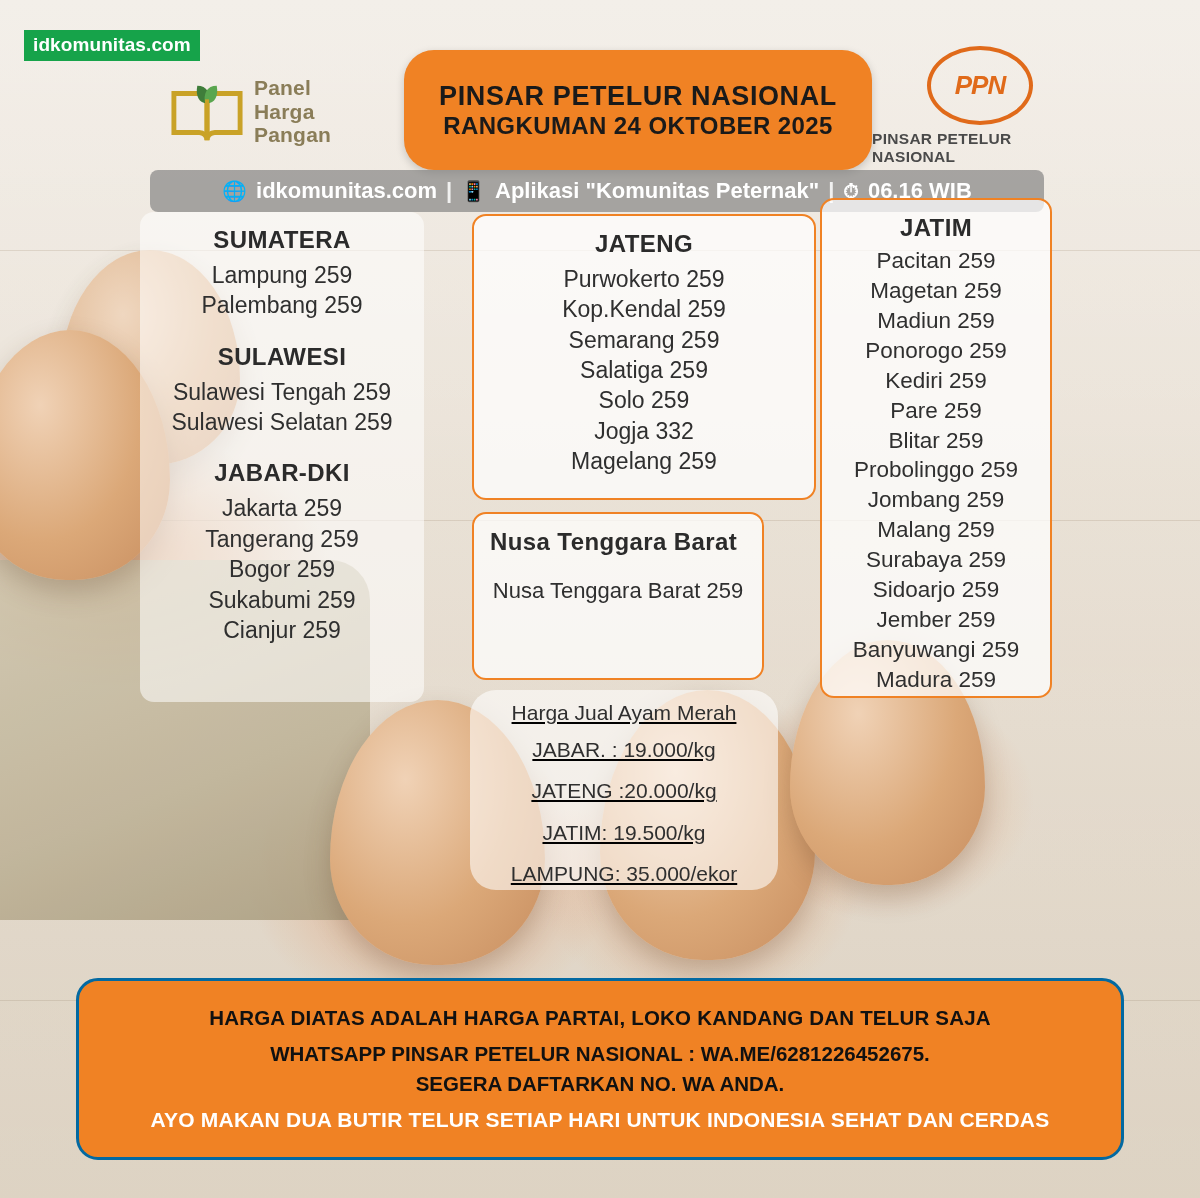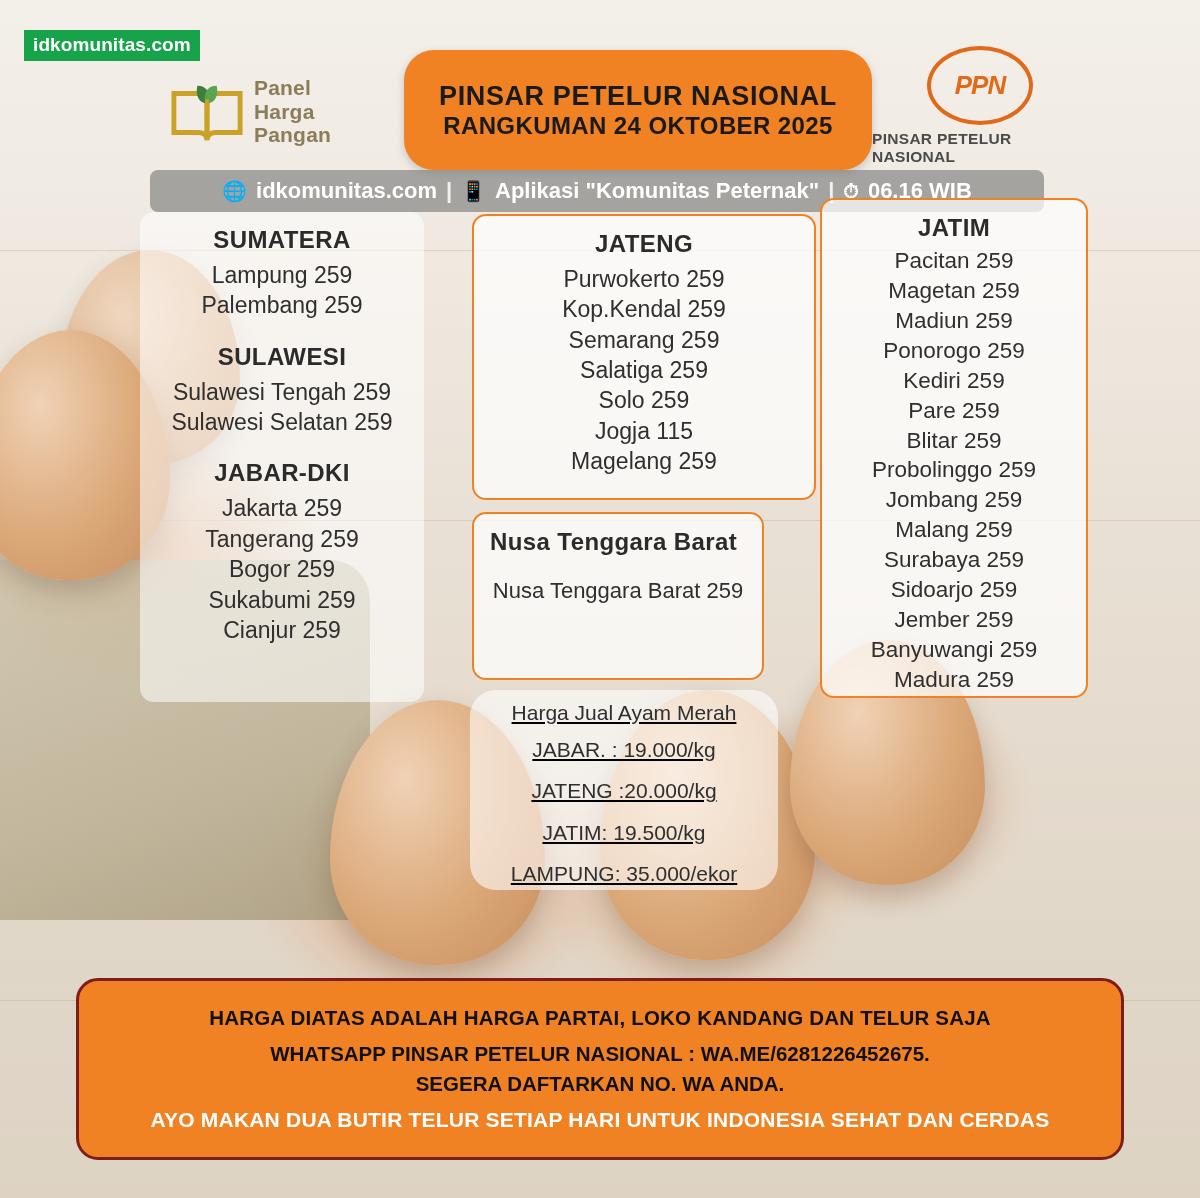"JATIM" #panel-jatim { width: 268px -> 232px }
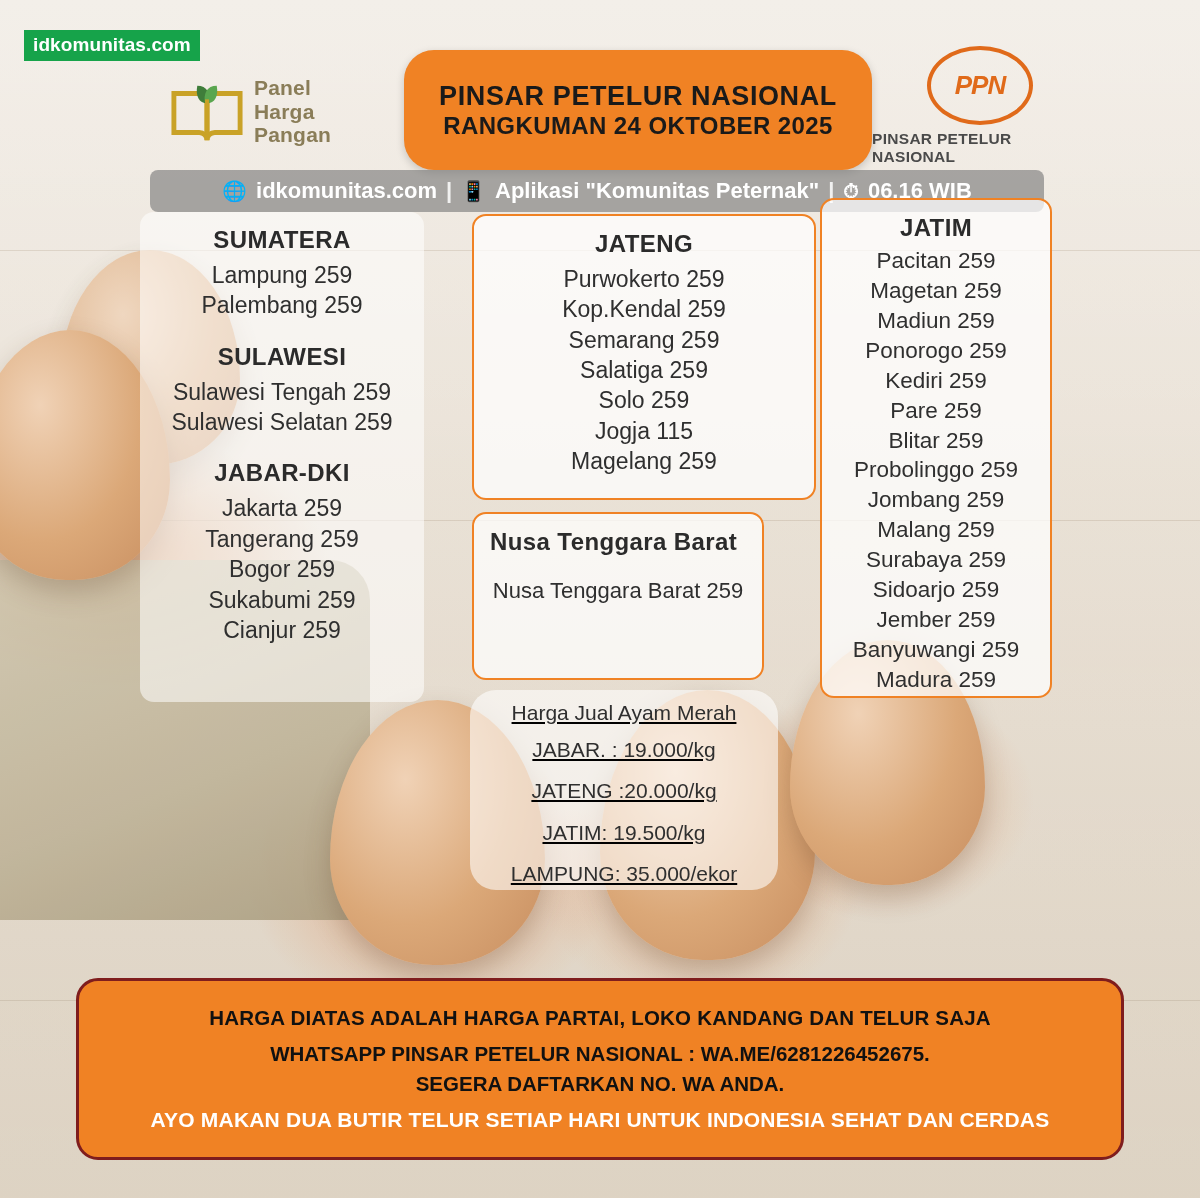"Jogja 115" div.prow { text: 115 -> 332 }
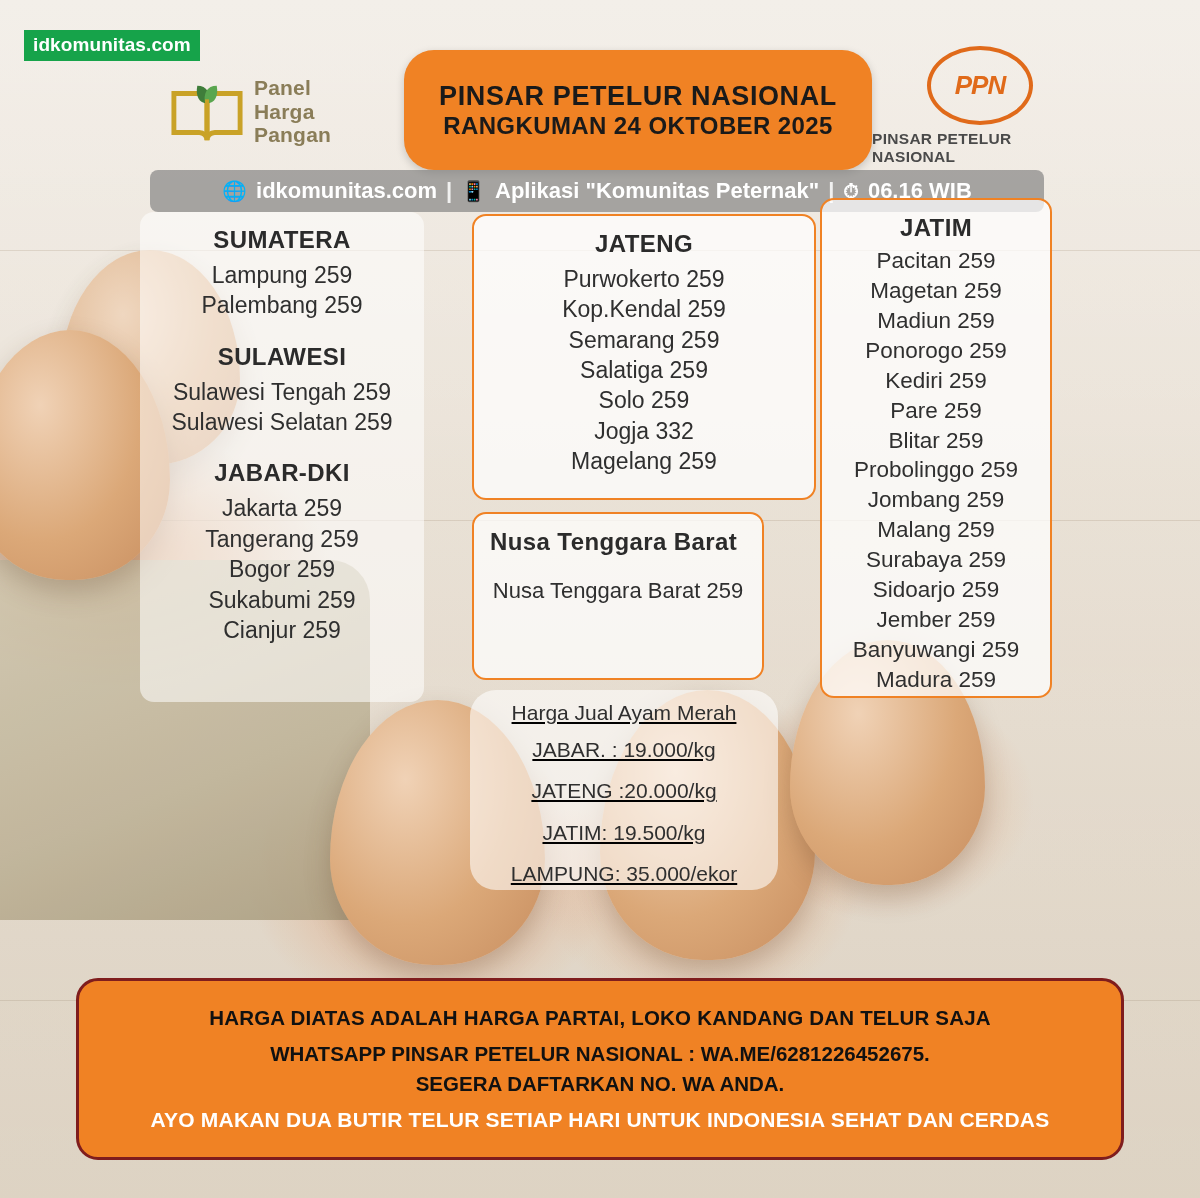"HARGA DIATAS ADALAH HARGA PARTAI," .footer { border: 3px solid #7f1d1d -> 3px solid #0369a1 }
